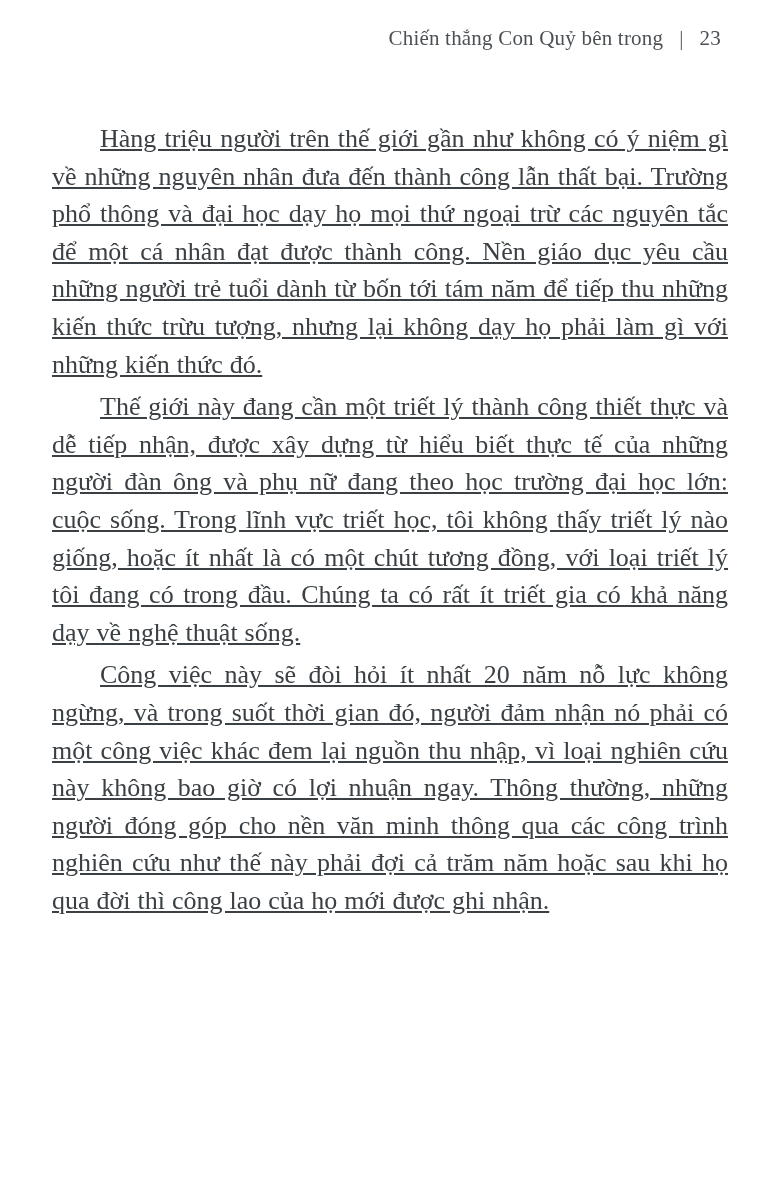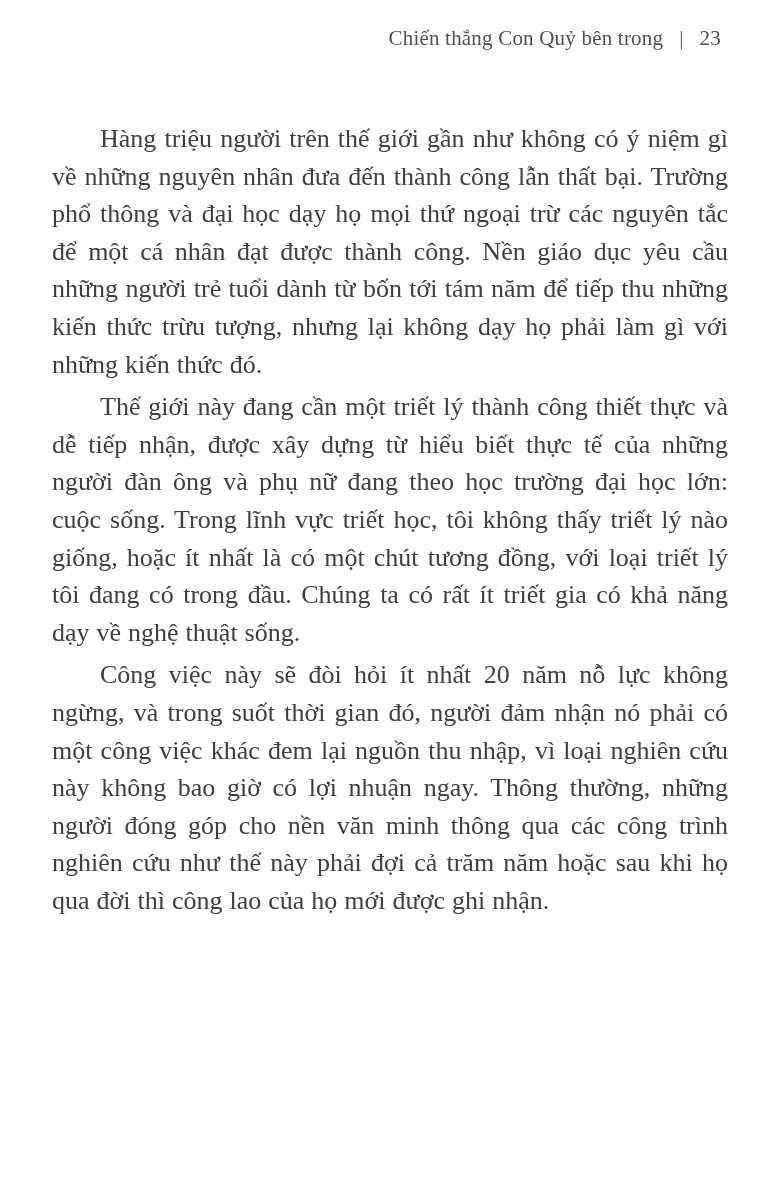"Hàng triệu người trên thế" .text-block p { text-decoration: none -> underline }
